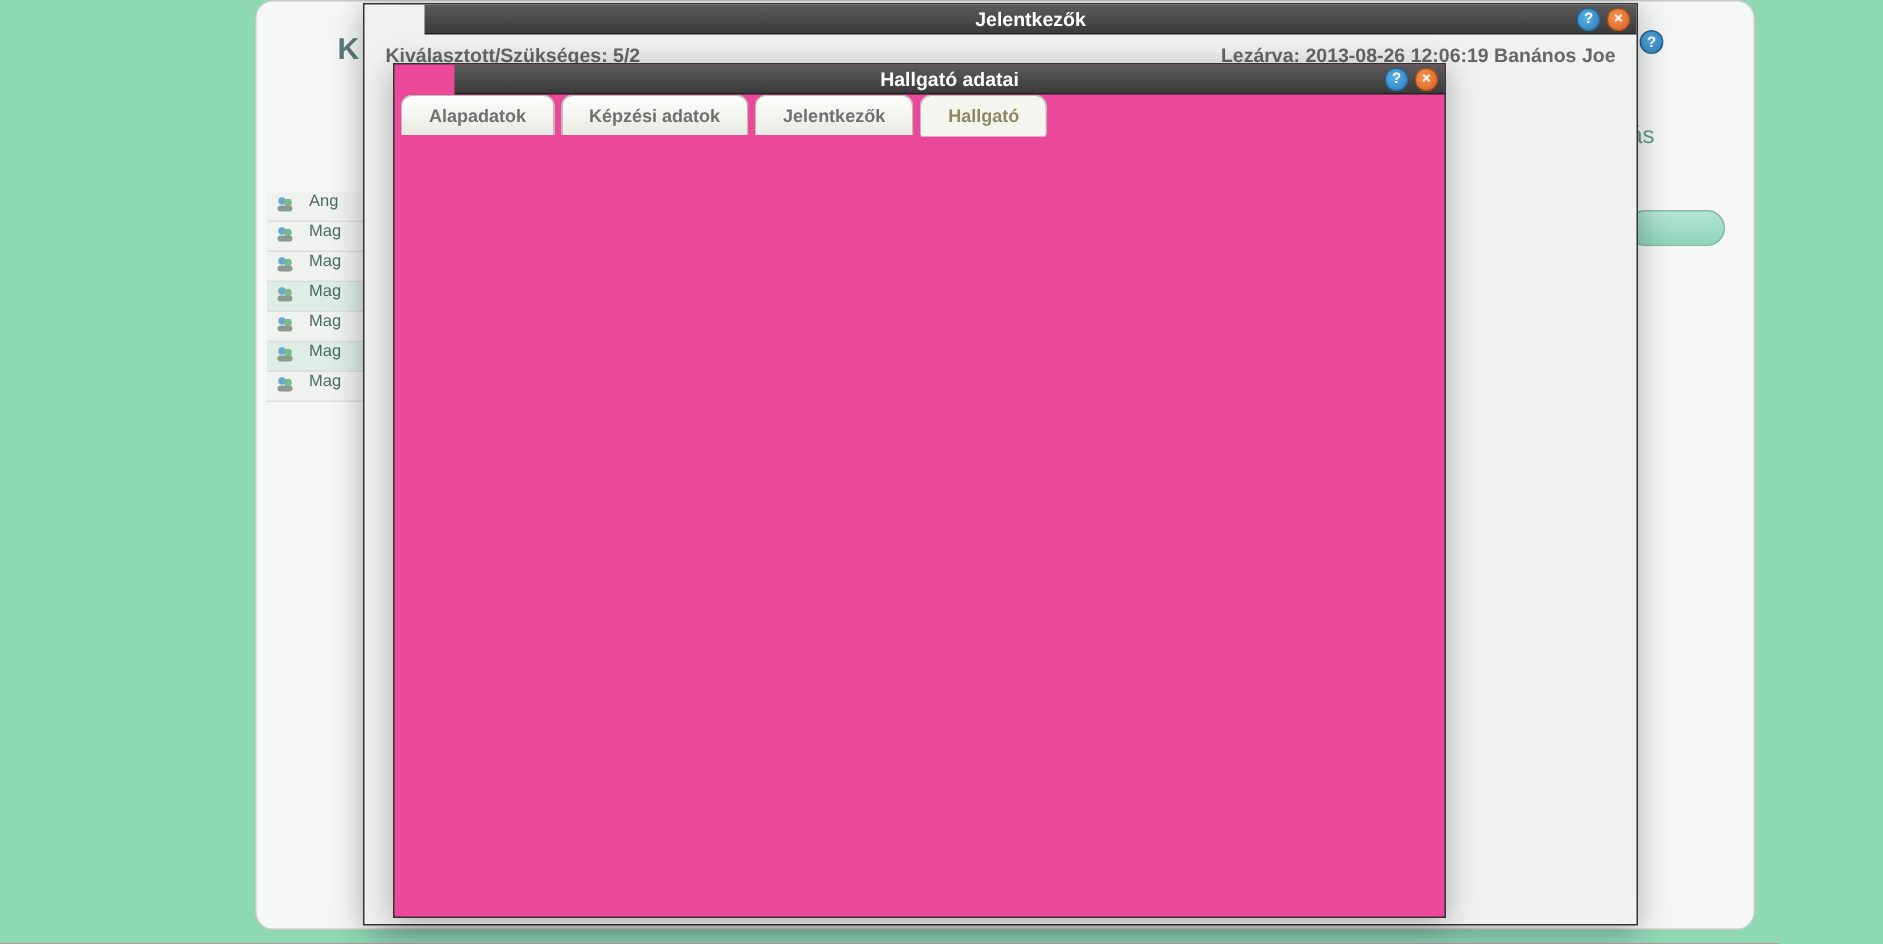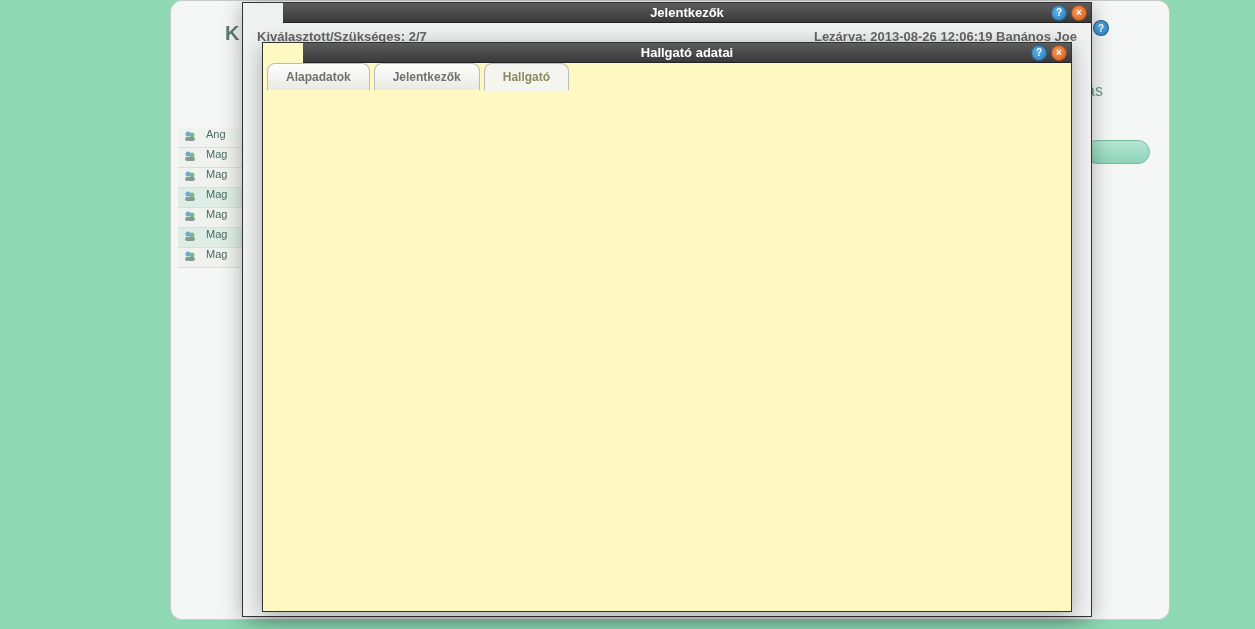"Kiválasztott/Szükséges: 2/7" span { text: 2/7 -> 5/2 }
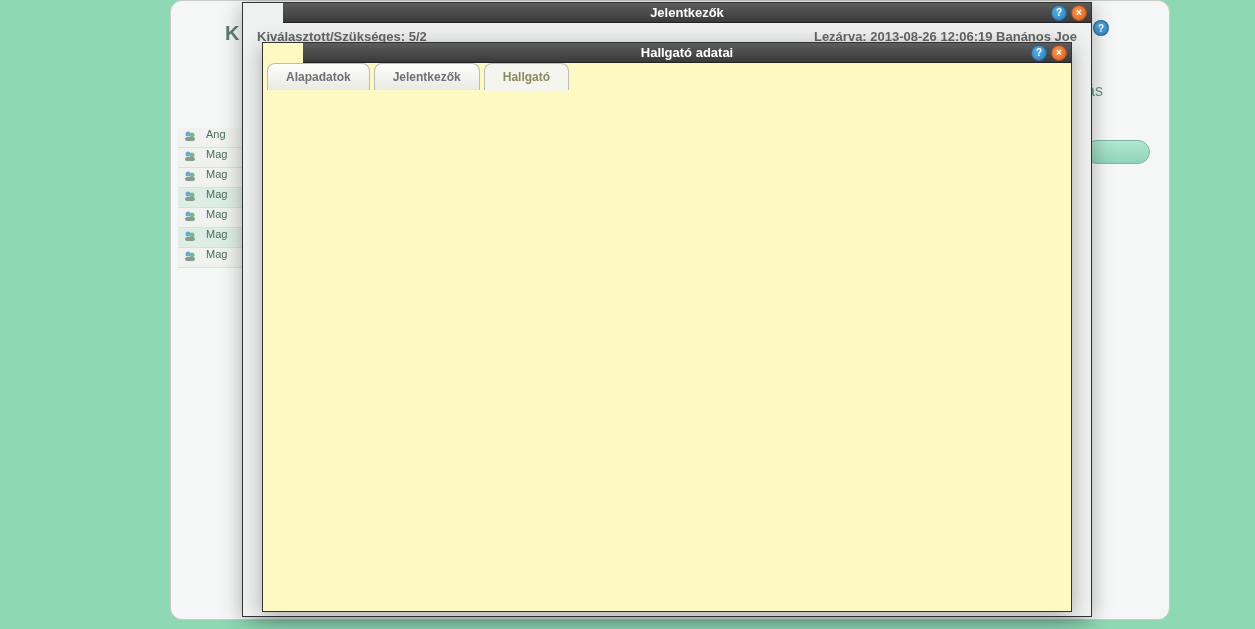"Hallgató adatai" .modal2 { background: #fef9c3 -> #ec4899; width: 810px -> 702px }
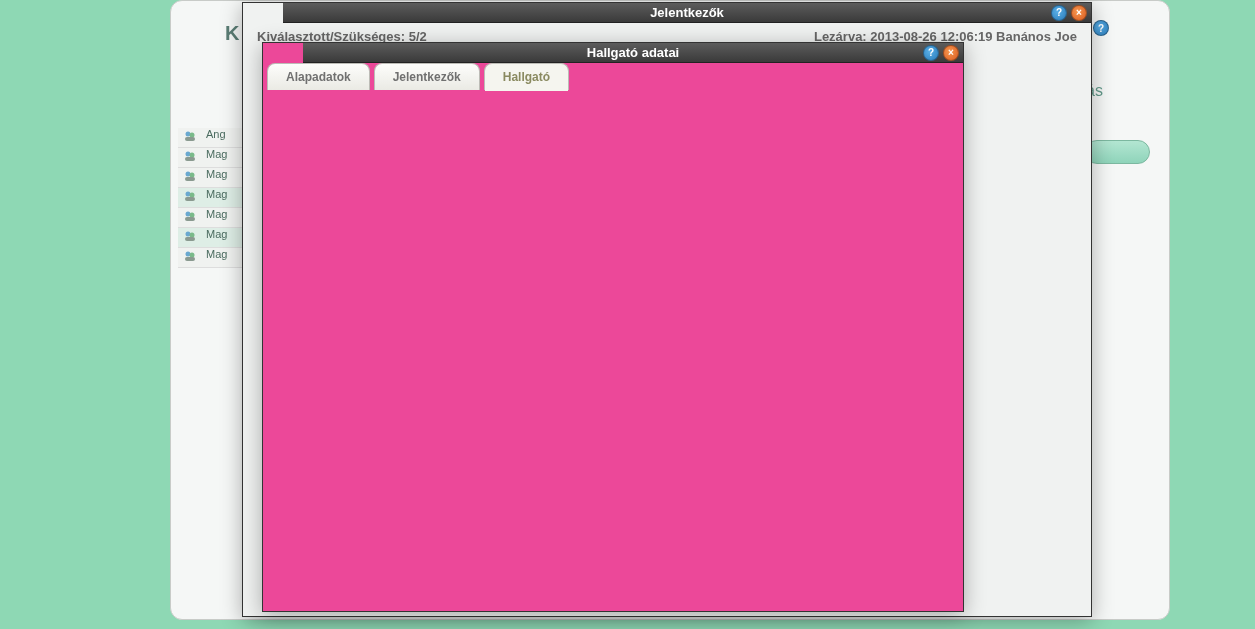"Képzési adatok" div.tab { html: none -> <div>Képzési adatok</div> }
